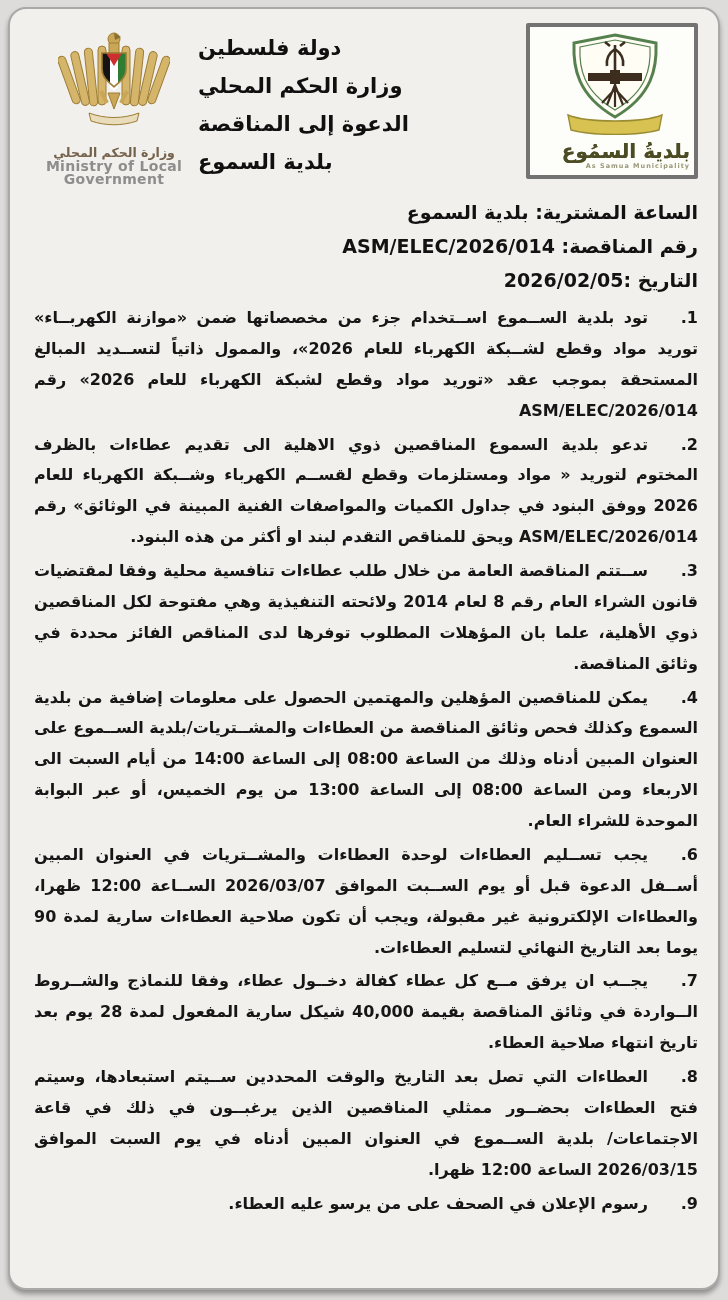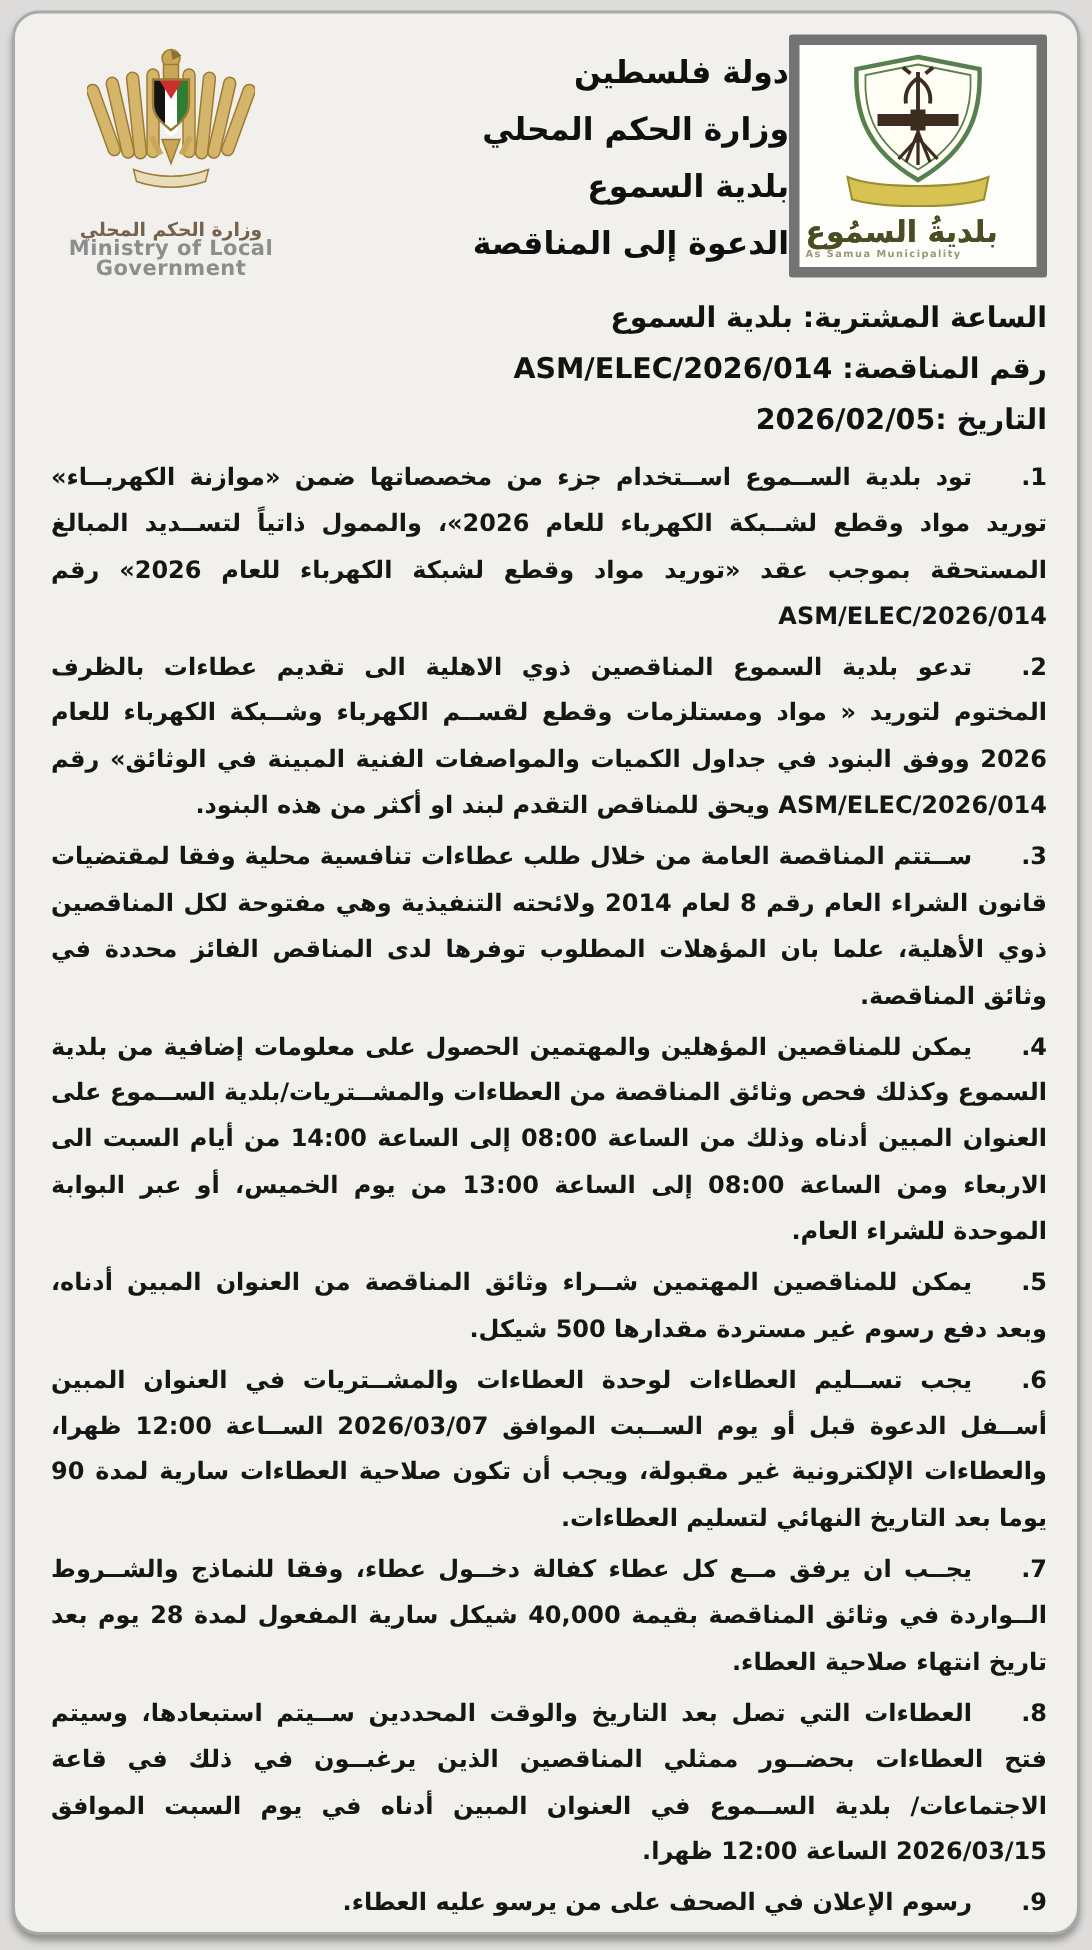"دولة فلسطين" .titles { text-align: right -> left }
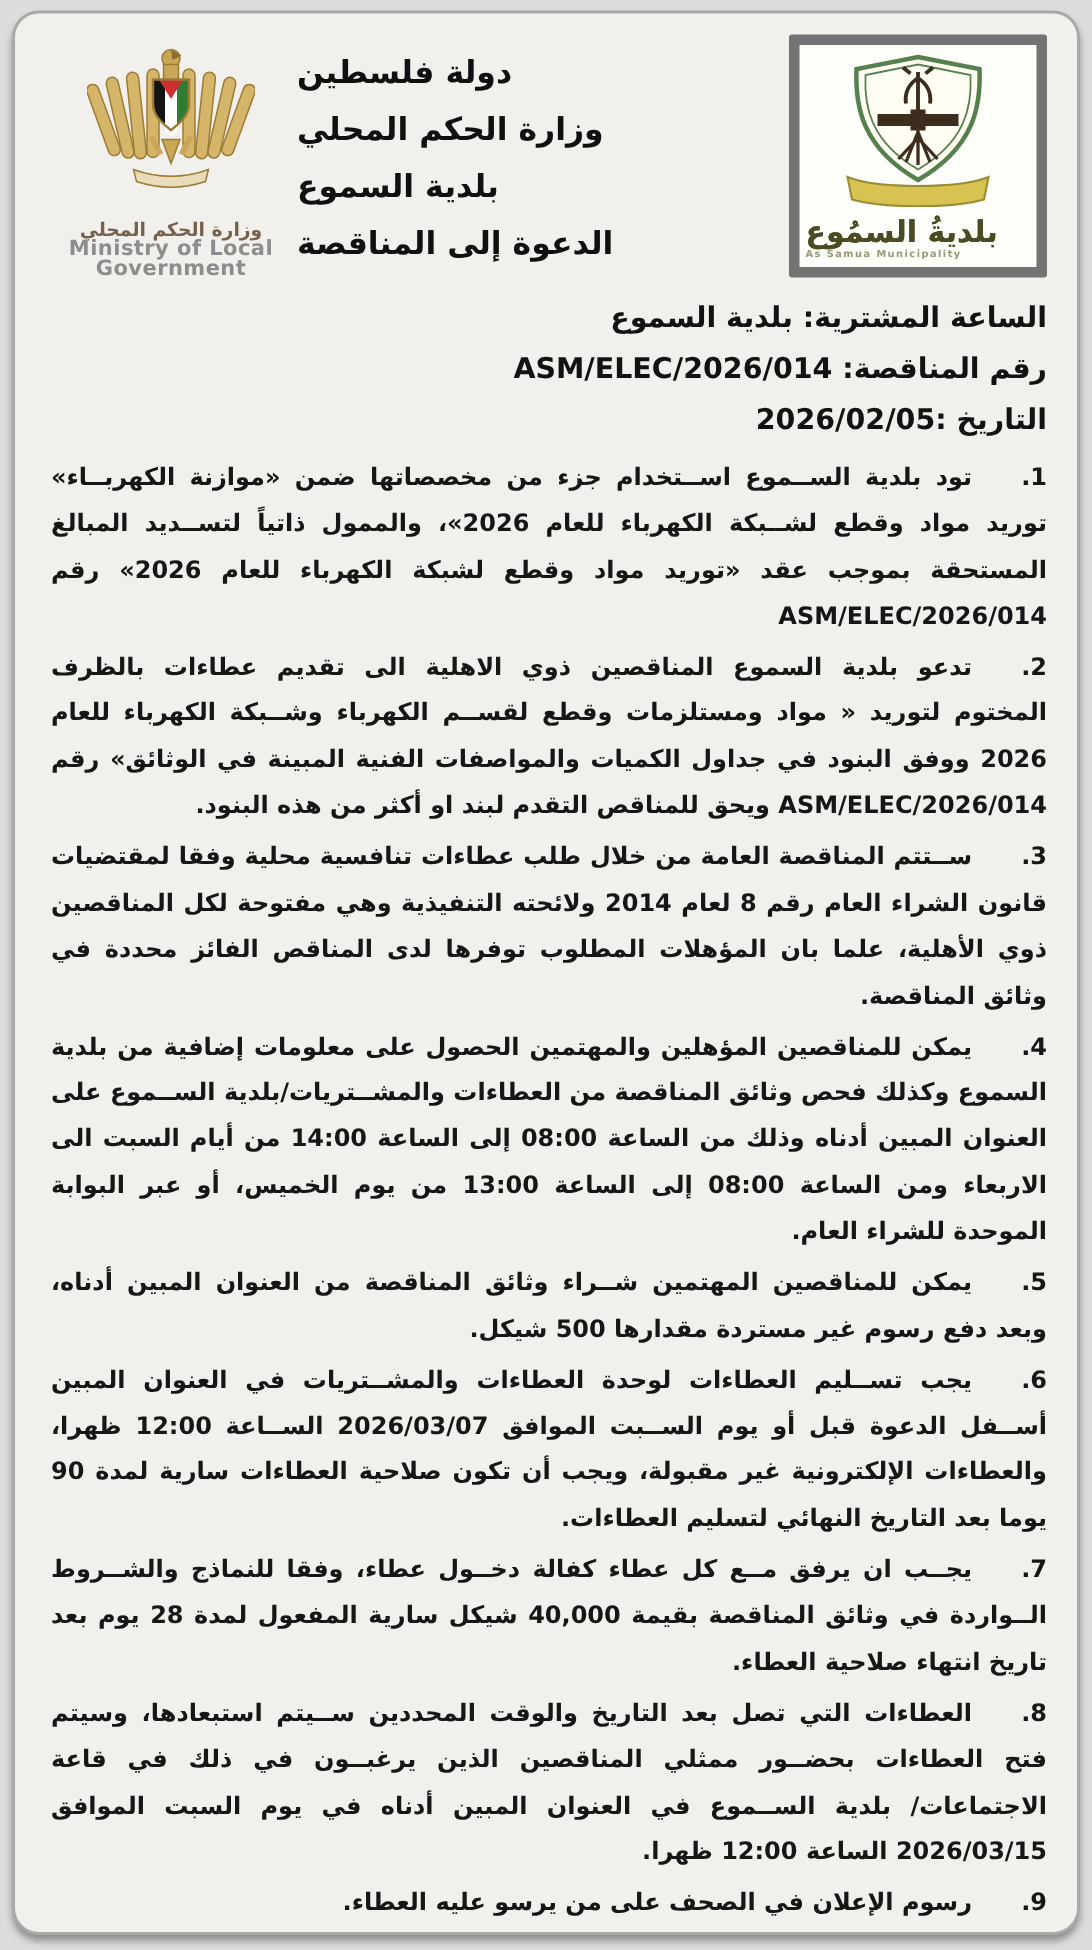"بلدية السموع" div.title-line { order: before "الدعوة إلى المناقصة" -> after "الدعوة إلى المناقصة" }
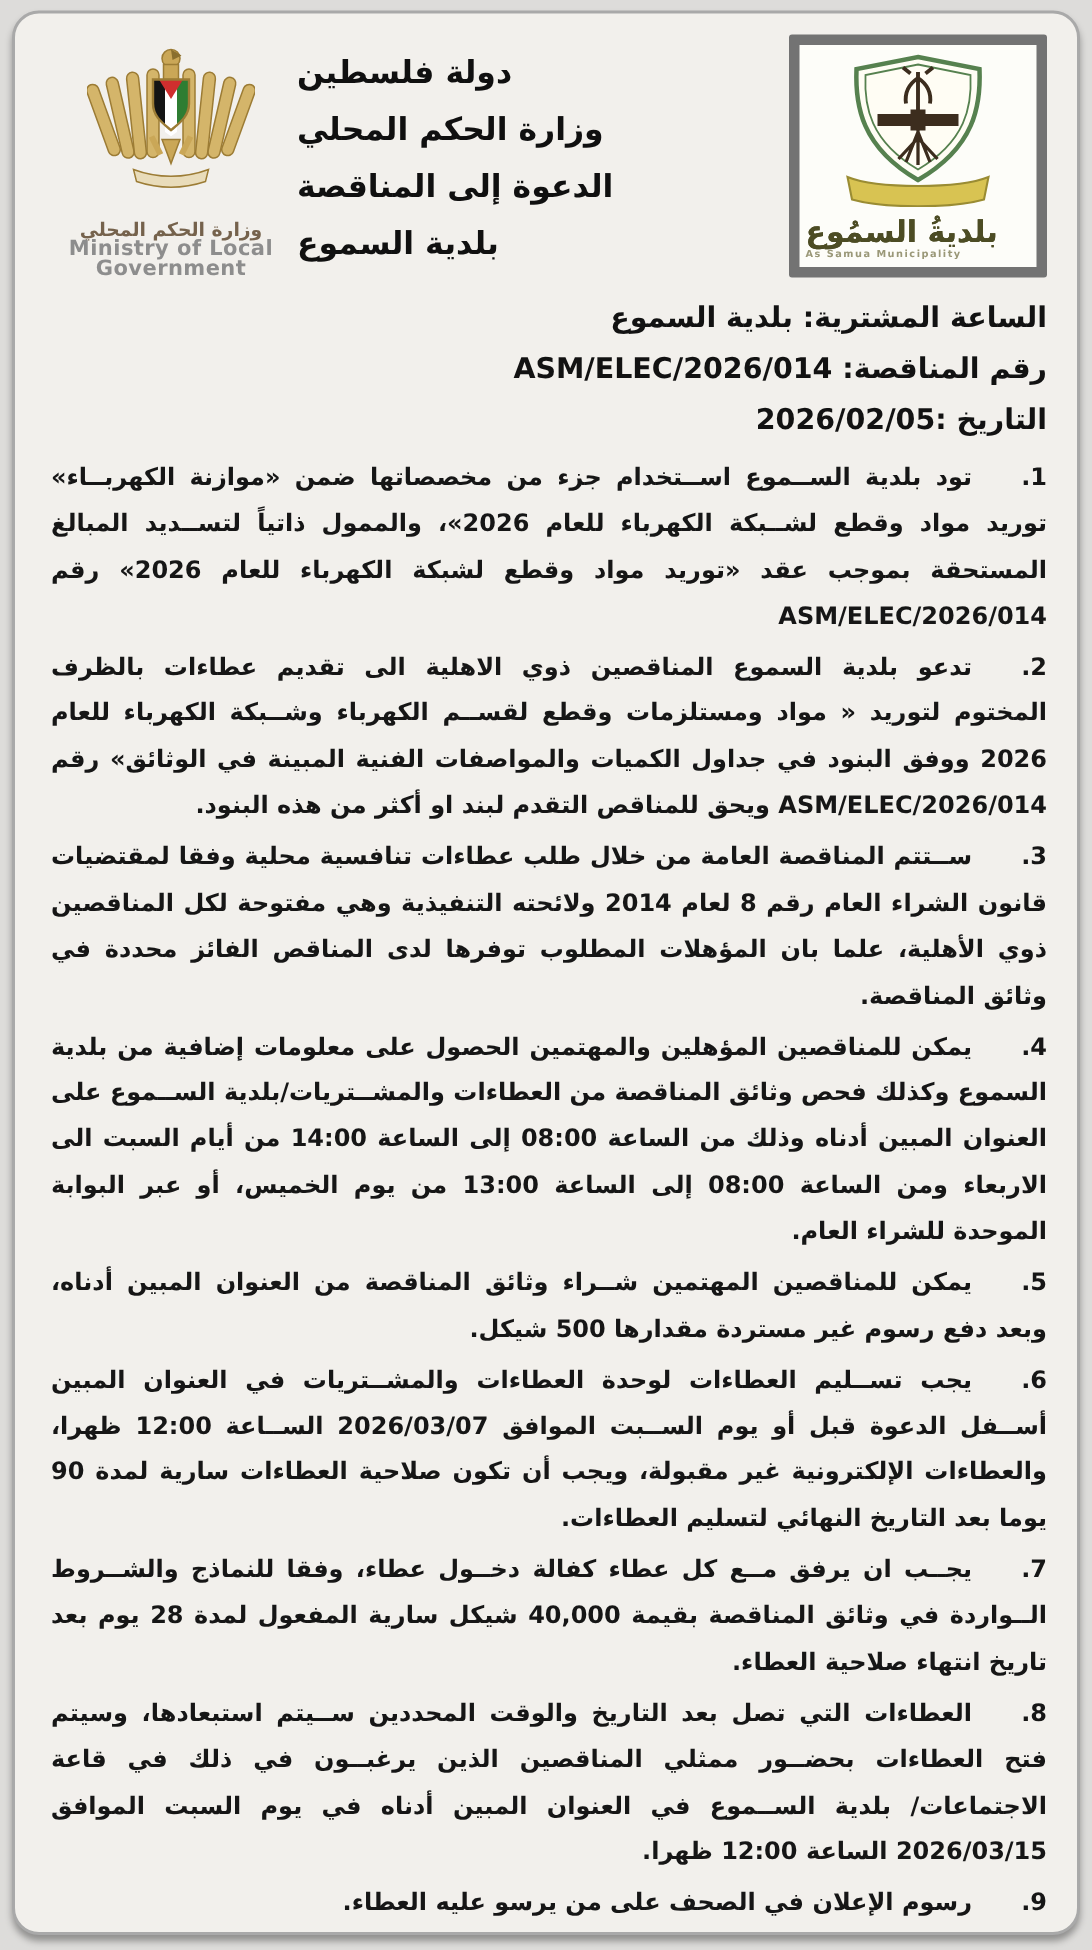"بلديةُ السمُوع" .muni-block { border: 7px solid #737373 -> 4px solid #737373; text-align: left -> right }
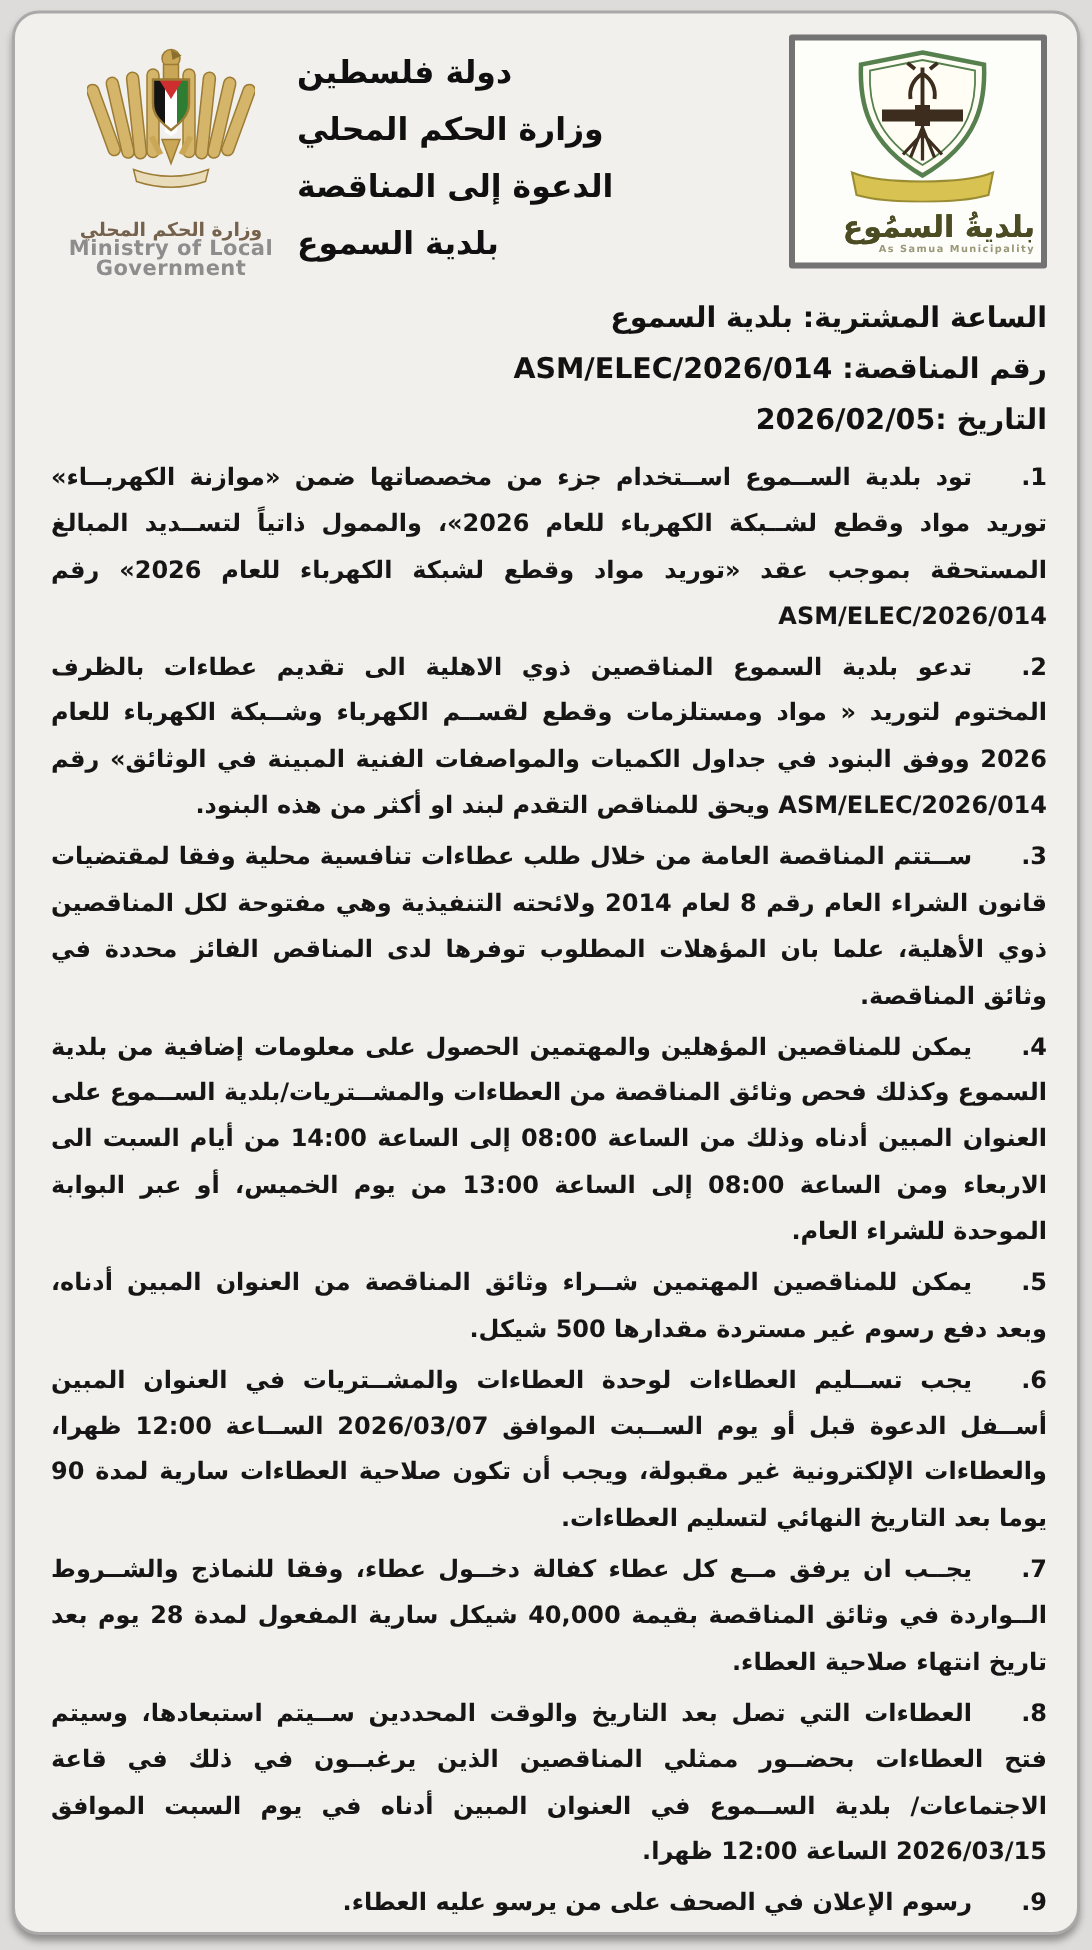"5.يمكن للمناقصين المهتمين شــراء وثائق" p.item { html: <p><span>5.</span><span>يمكن للمناقصين المهتمين شــراء وثائق المناقصة من العنوان المبين أدناه، وبعد دفع رسوم غير مستردة مقدارها 500 شيكل.</span></p> -> none }
